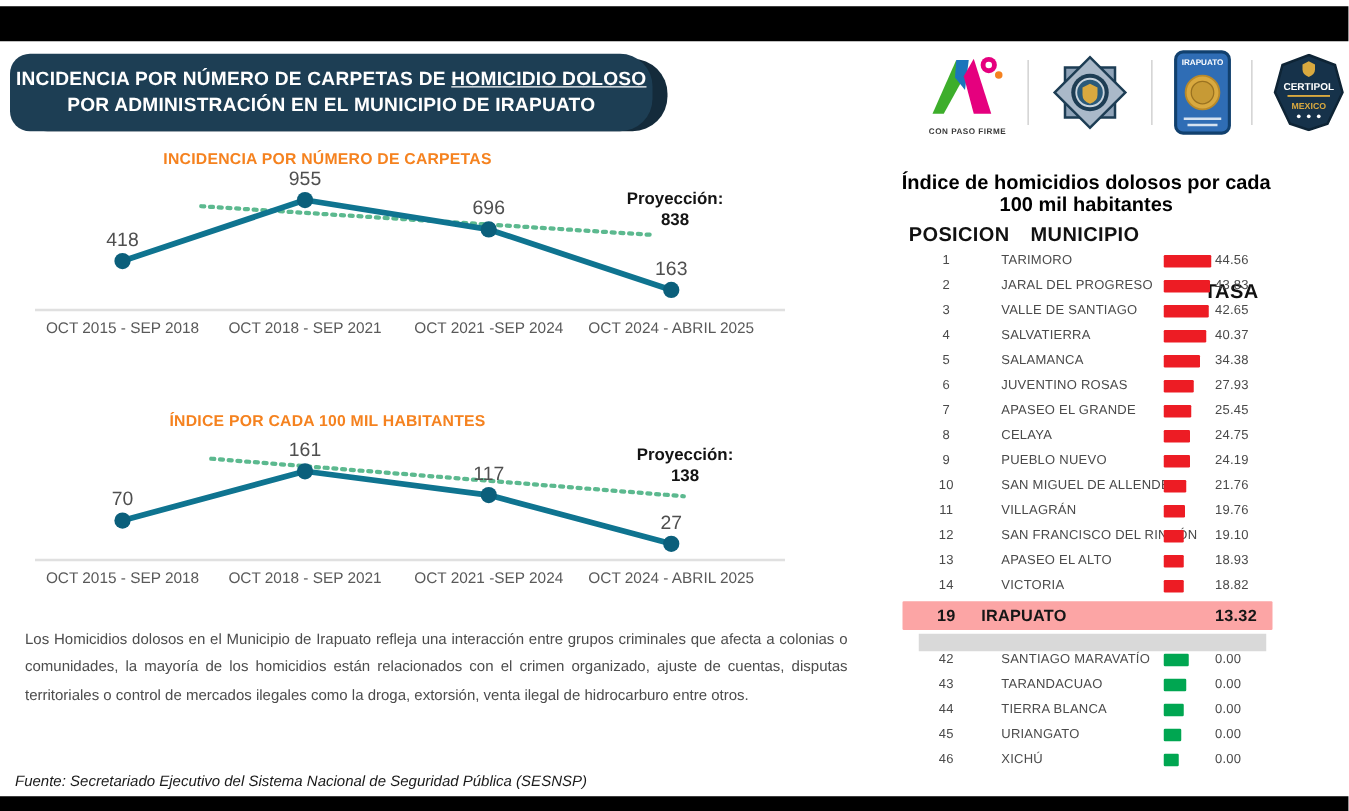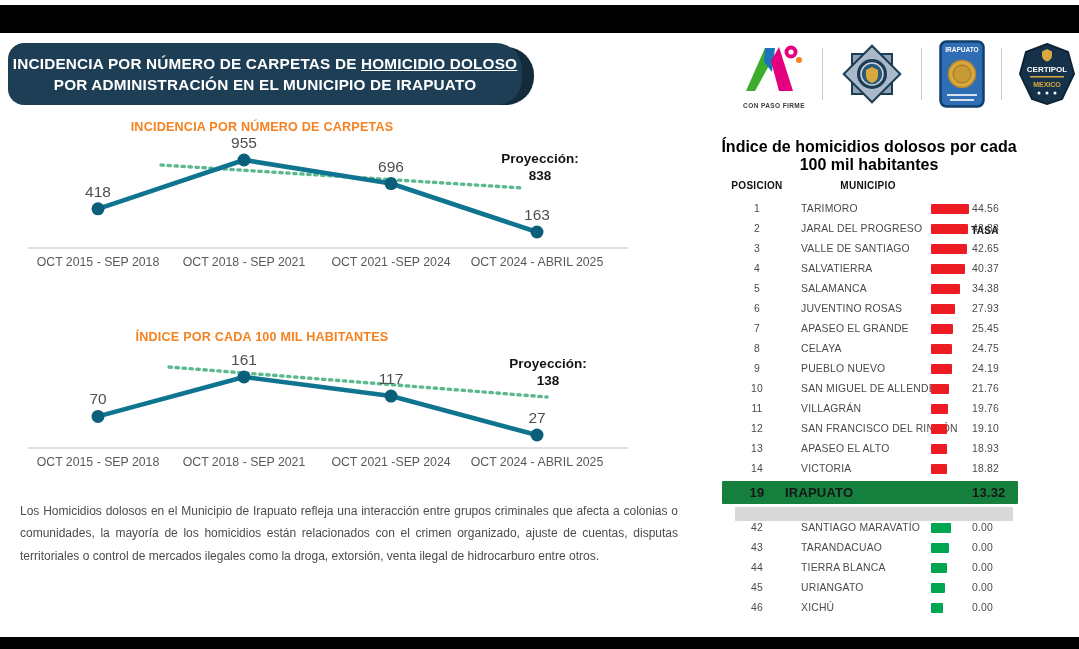"POSICION" .rk-head { font-size: 10px -> 16px }
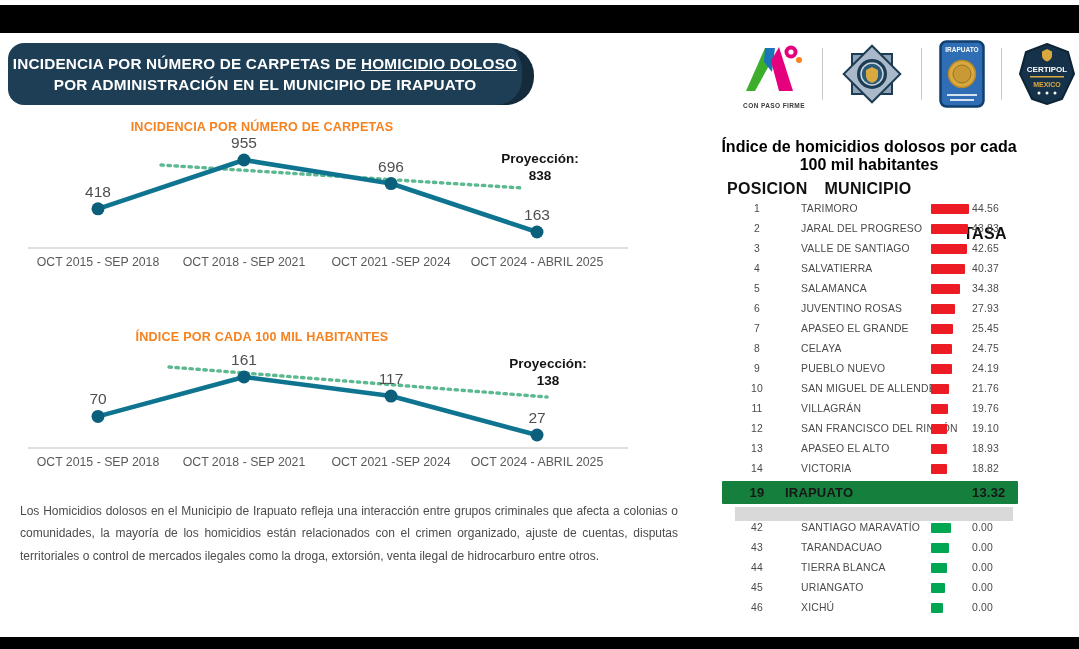"19" .rank-row.highlight { background: #15803d -> #fca5a5 }
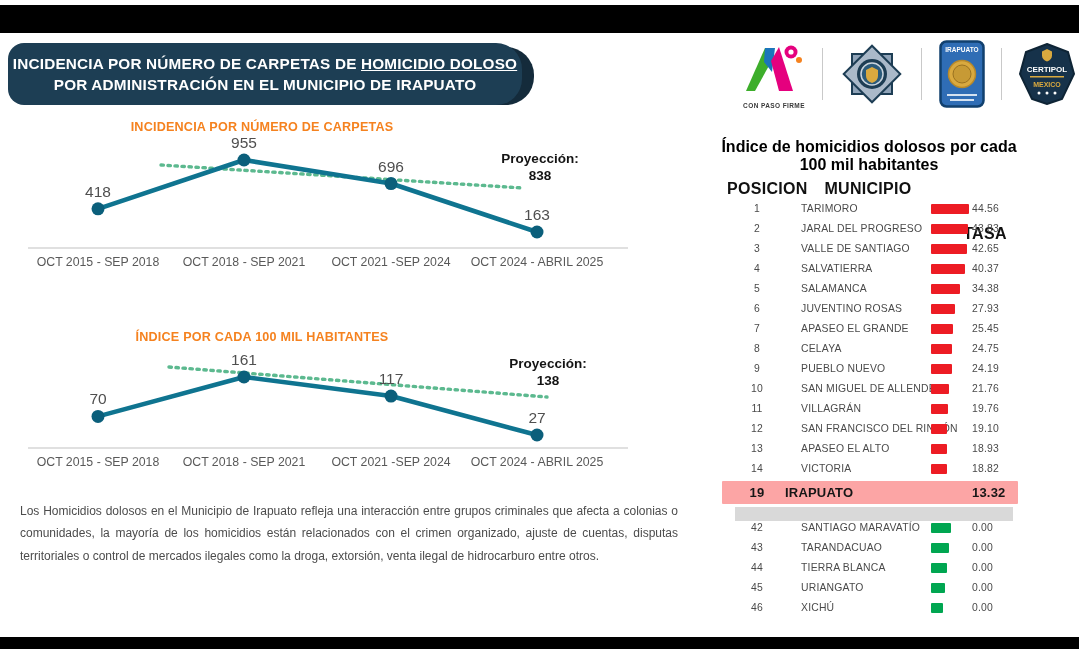"Fuente: Secretariado Ejecutivo del" div.abs { html: none -> <div>Fuente: Secretariado Ejecutivo del Sistema Nacional de Seguridad Pública (SESNSP)</div> }
